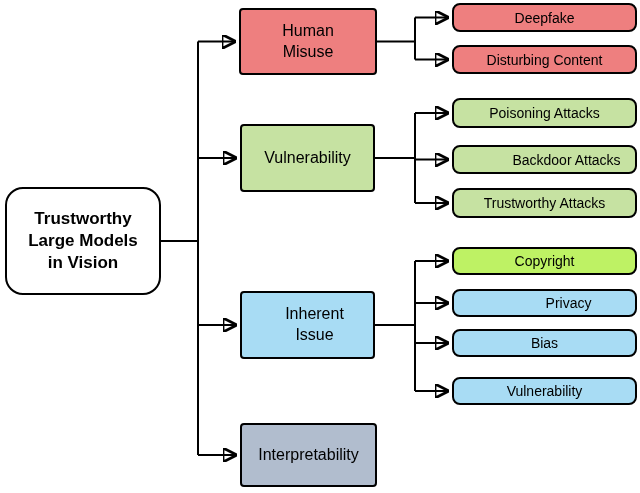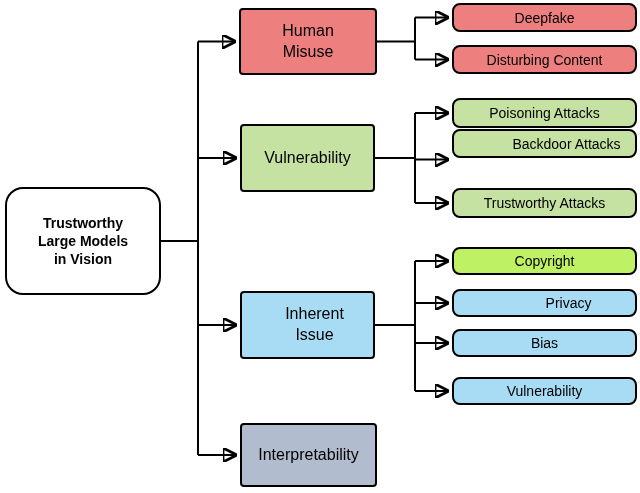"Backdoor Attacks" .leaf-1-1 { top: 129px -> 145px }
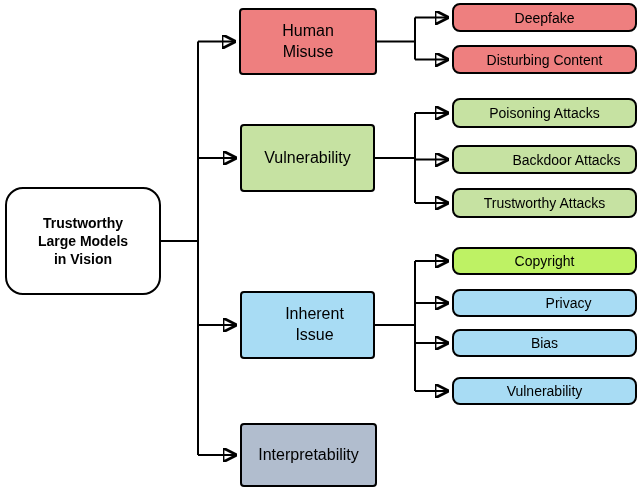"Trustworthy" .root { font-size: 14px -> 17px }
